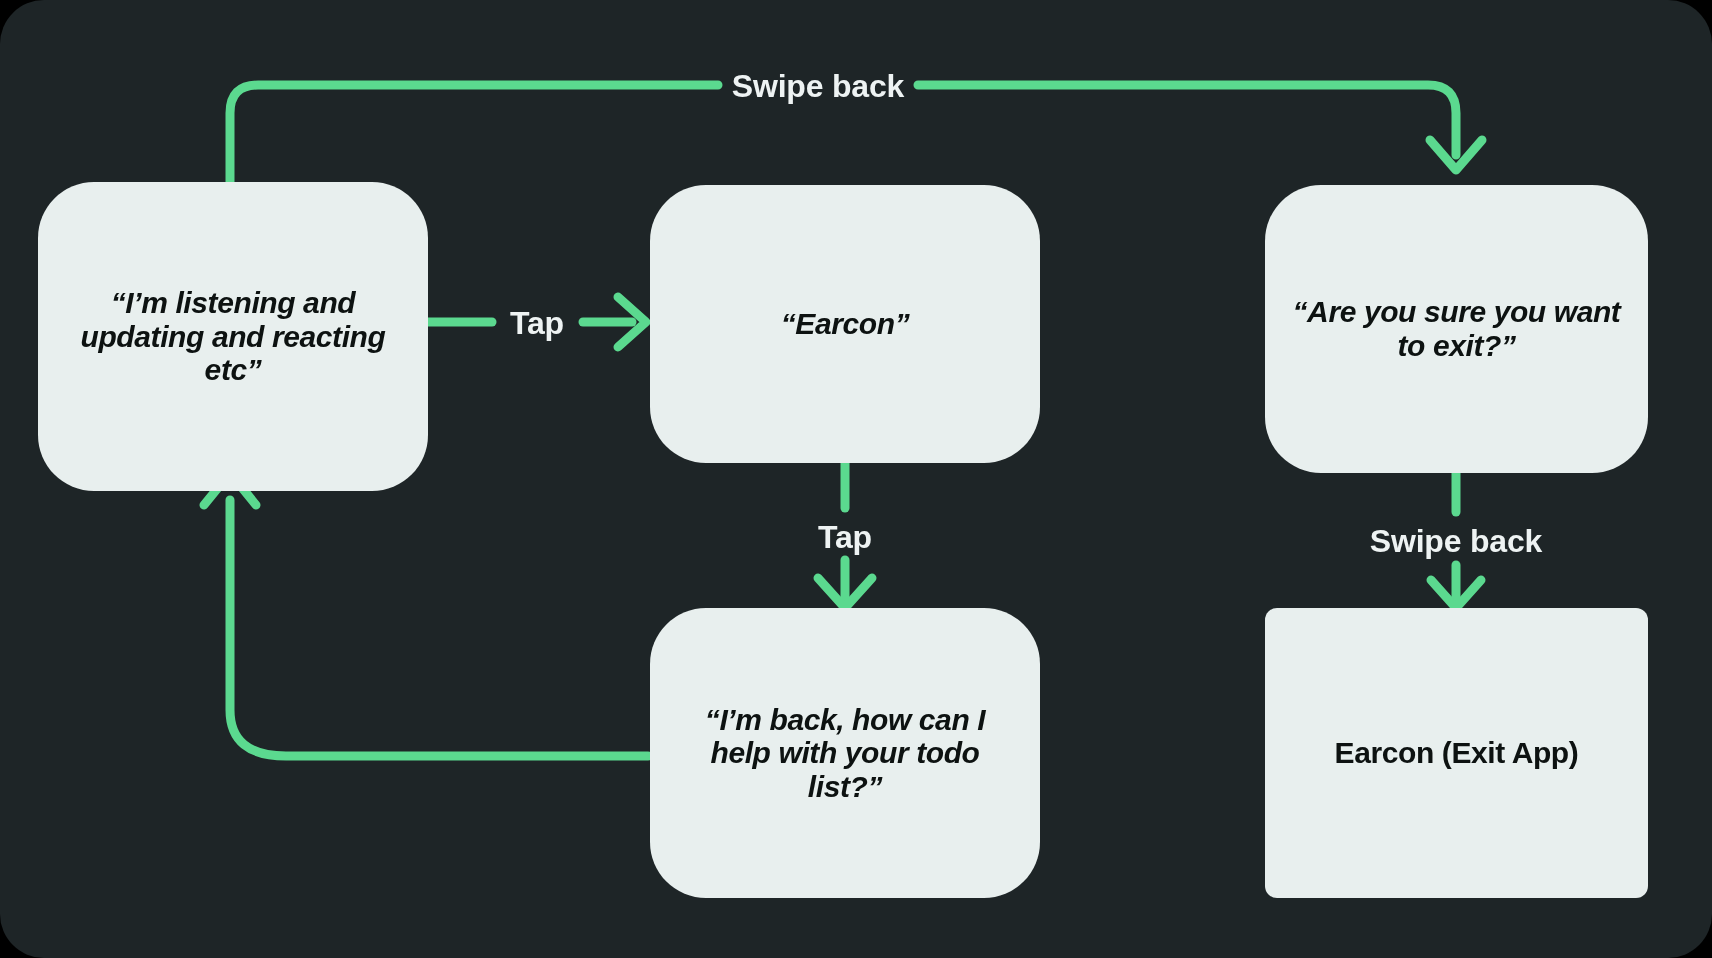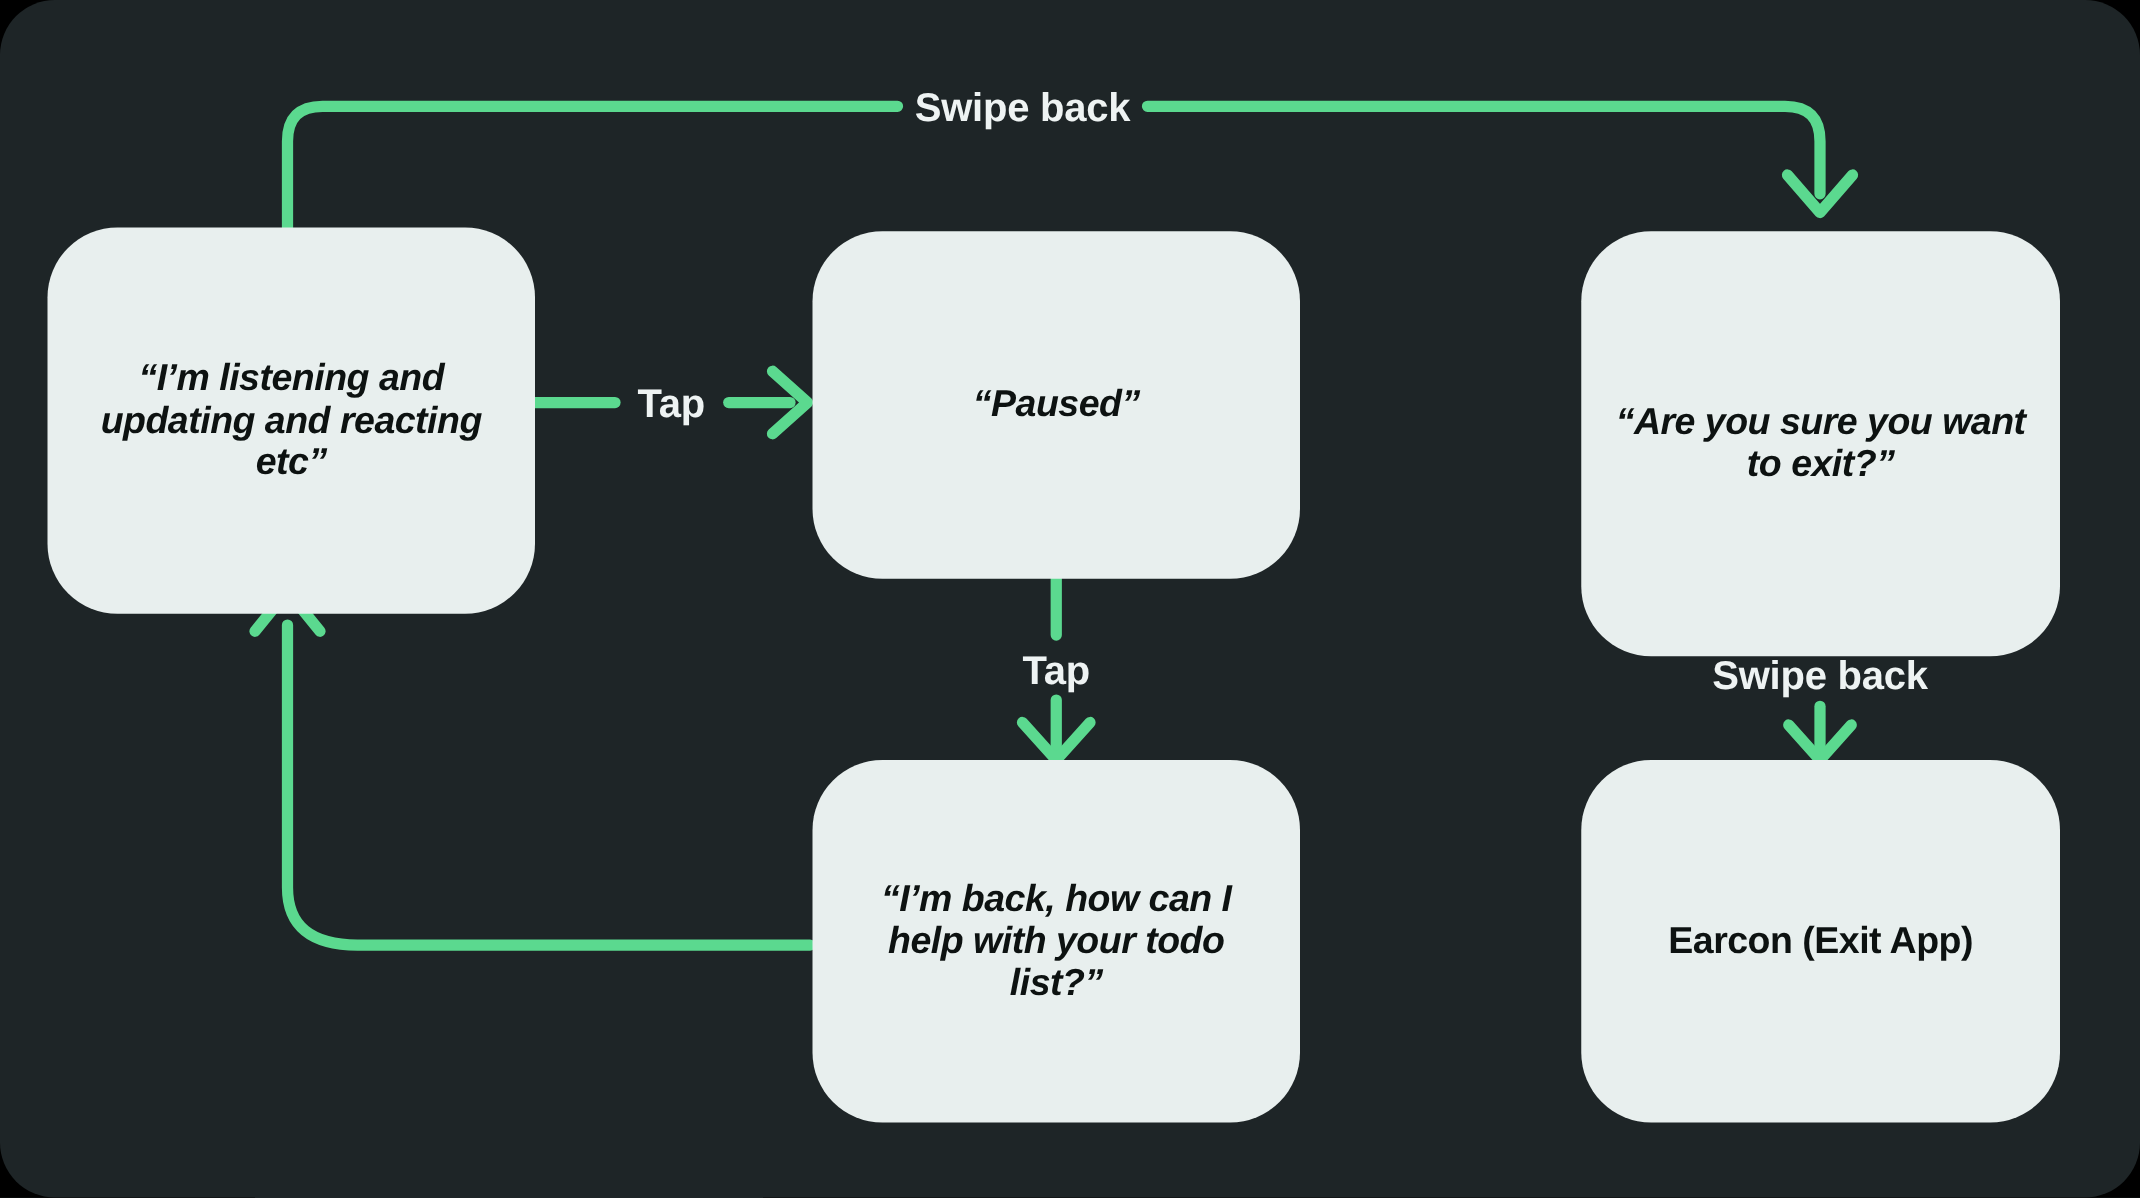"“Paused”" span.node-label { text: Paused -> Earcon }
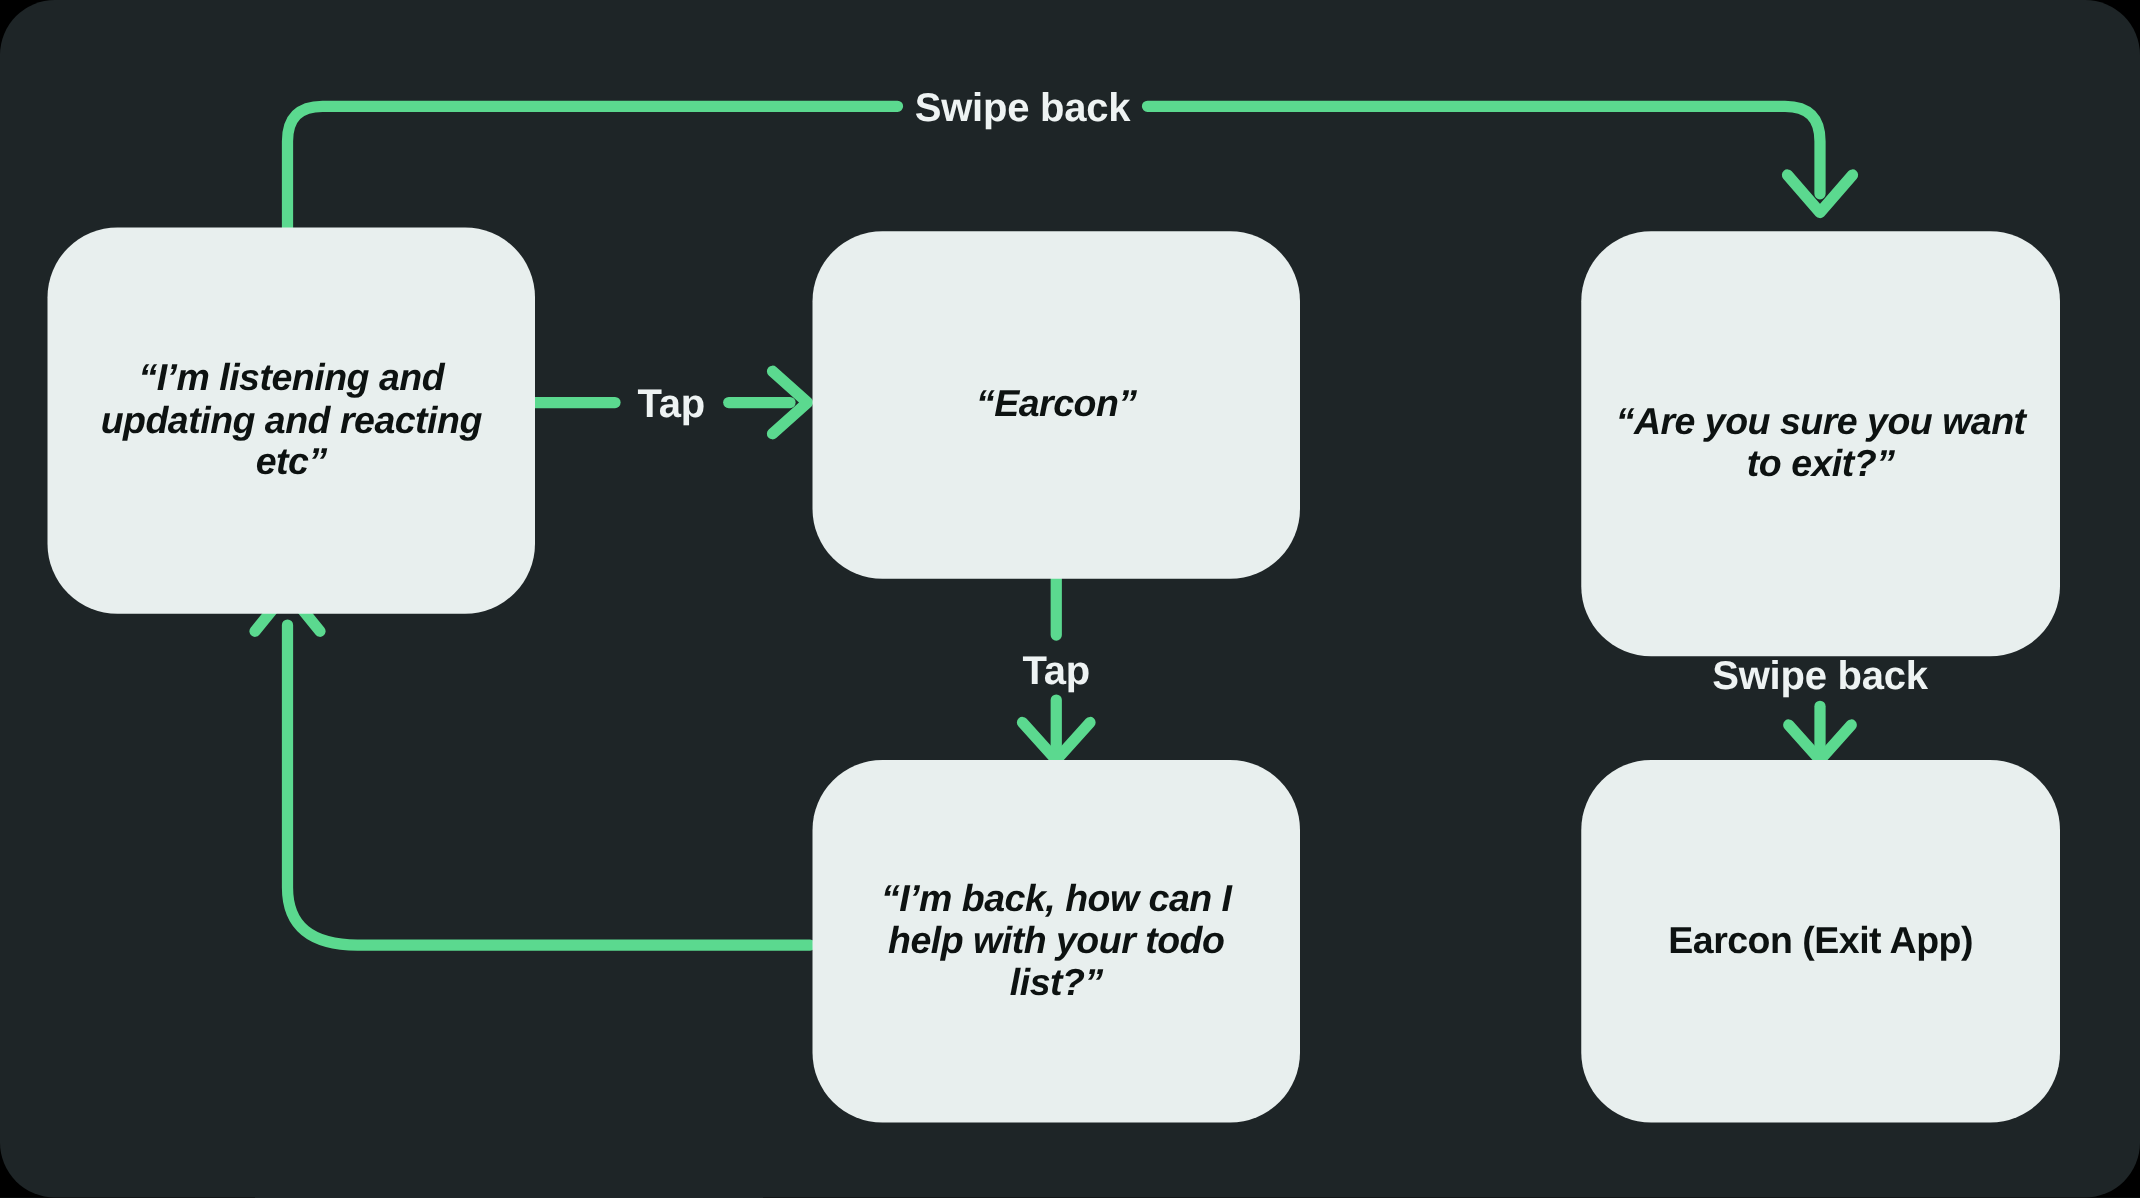"“Are you sure you want" div.node { height: 340px -> 288px }
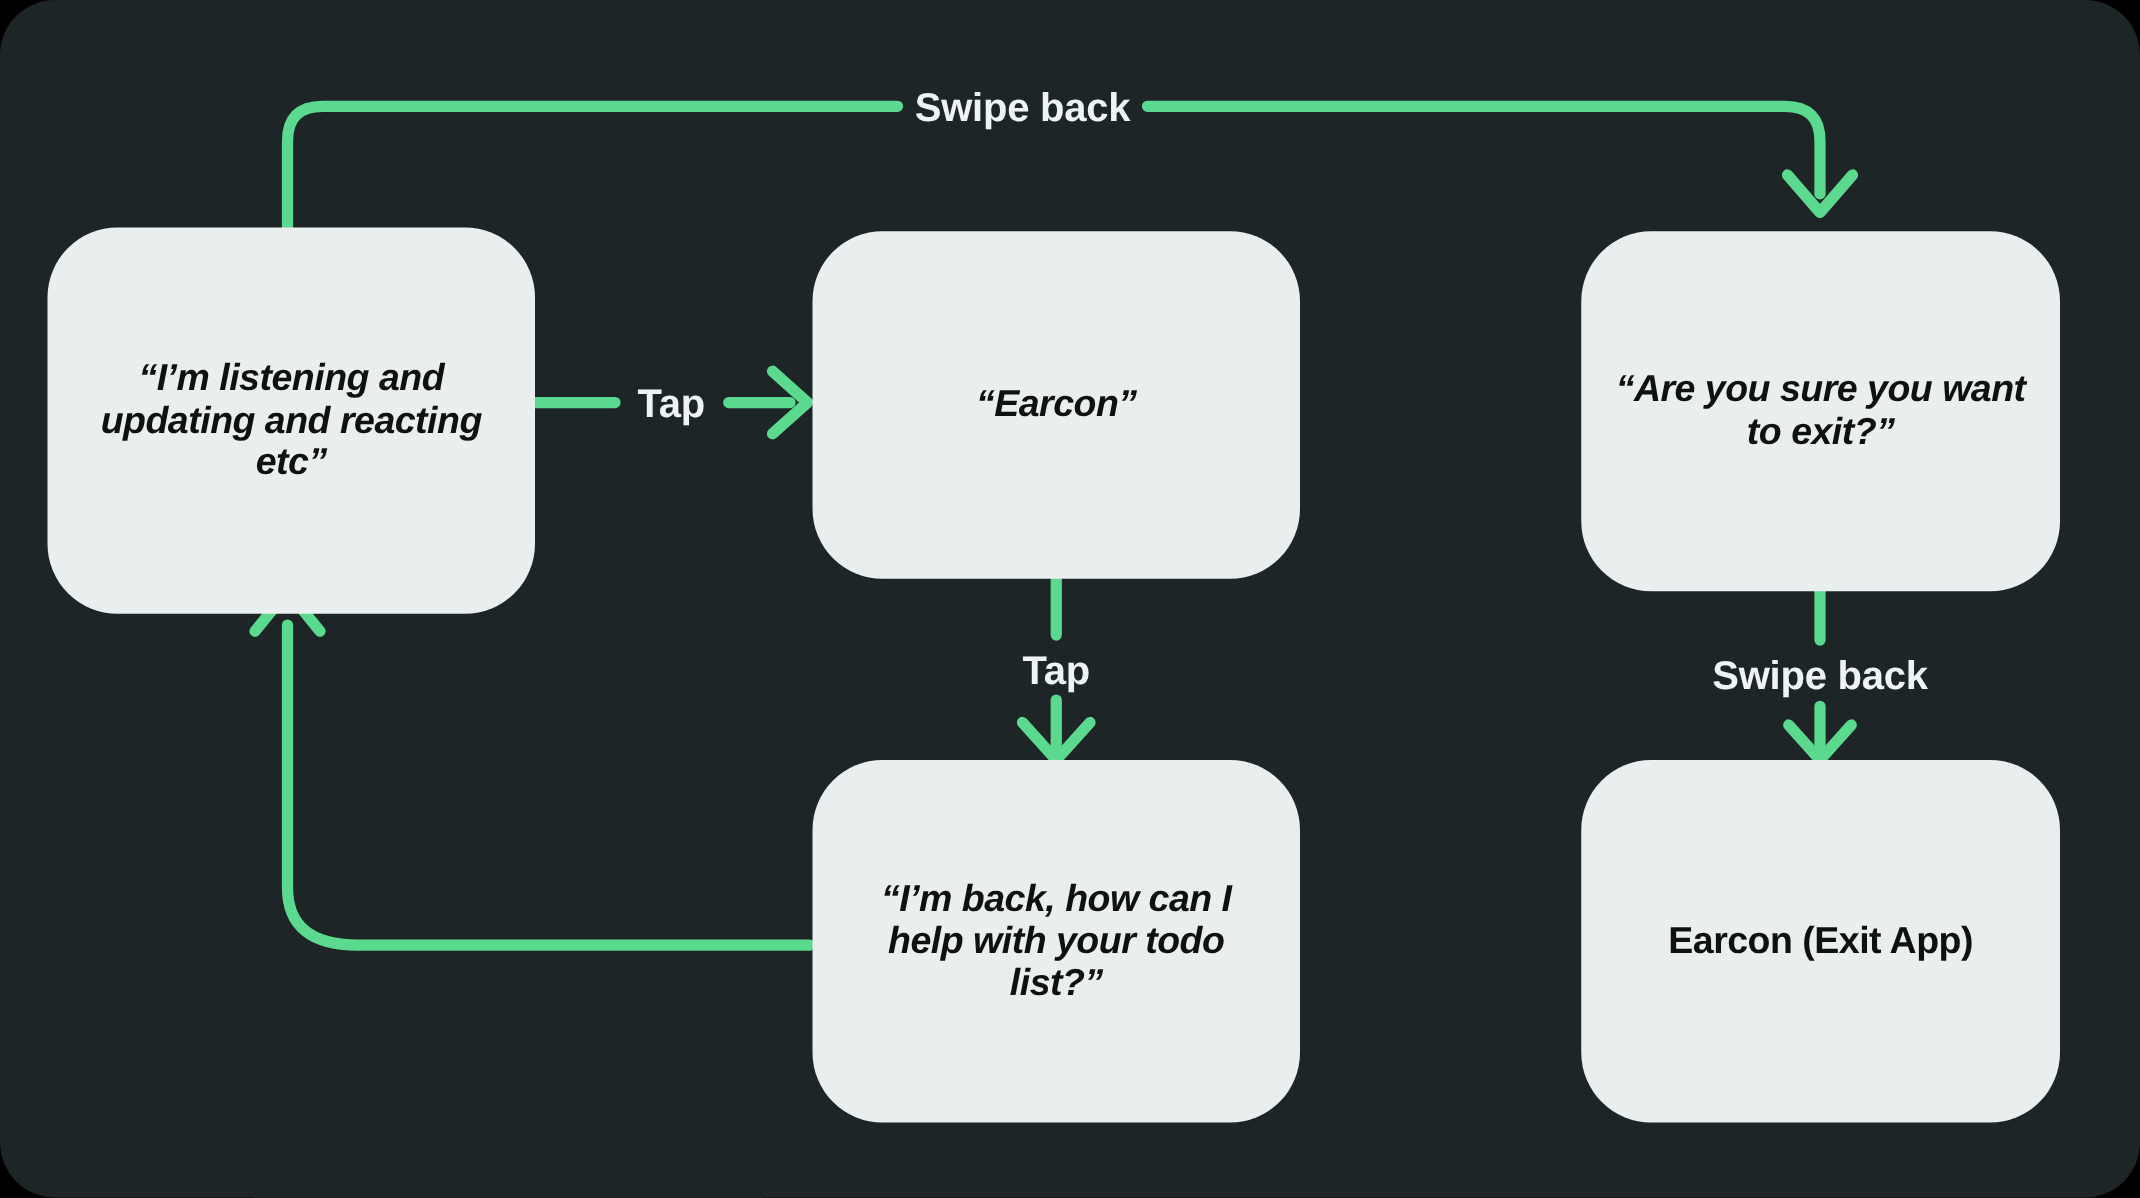"Earcon (Exit App)" div.node { border-radius: none -> 12px }
